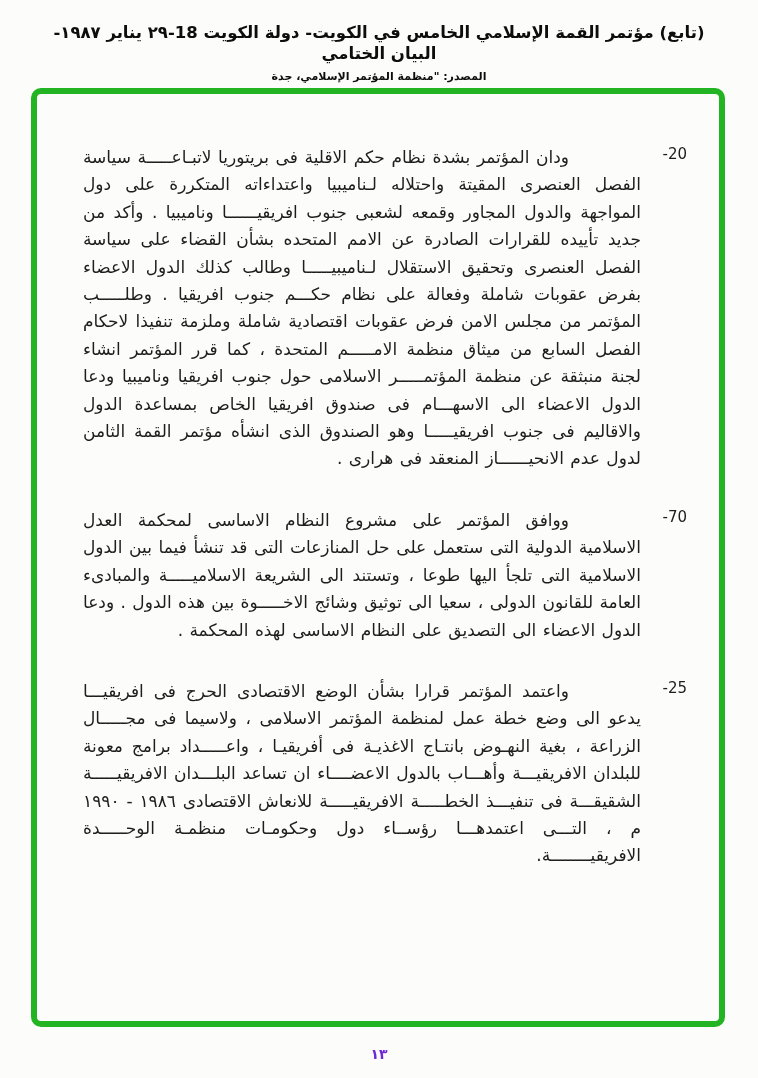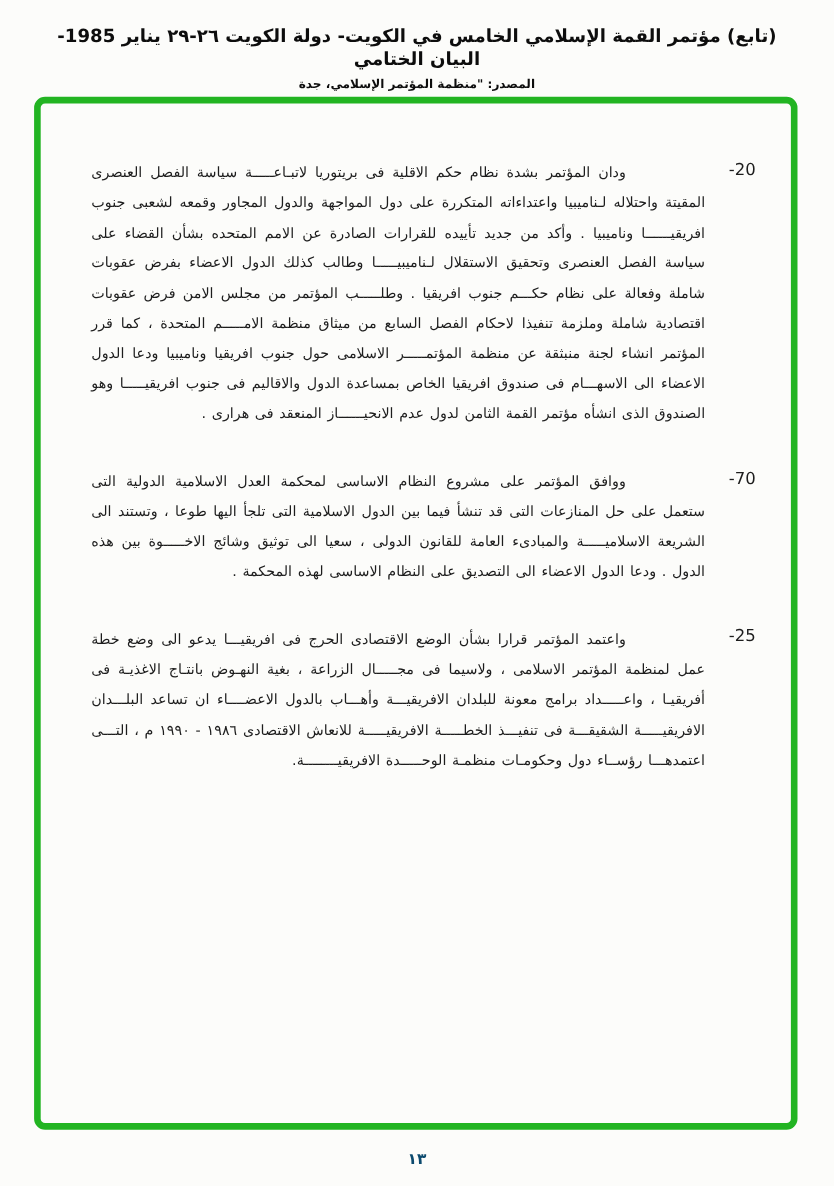"(تابع) مؤتمر القمة الإسلامي الخامس" div.header-title { text: ٢٦-٢٩ يناير 1985- -> 18-٢٩ يناير ١٩٨٧- }
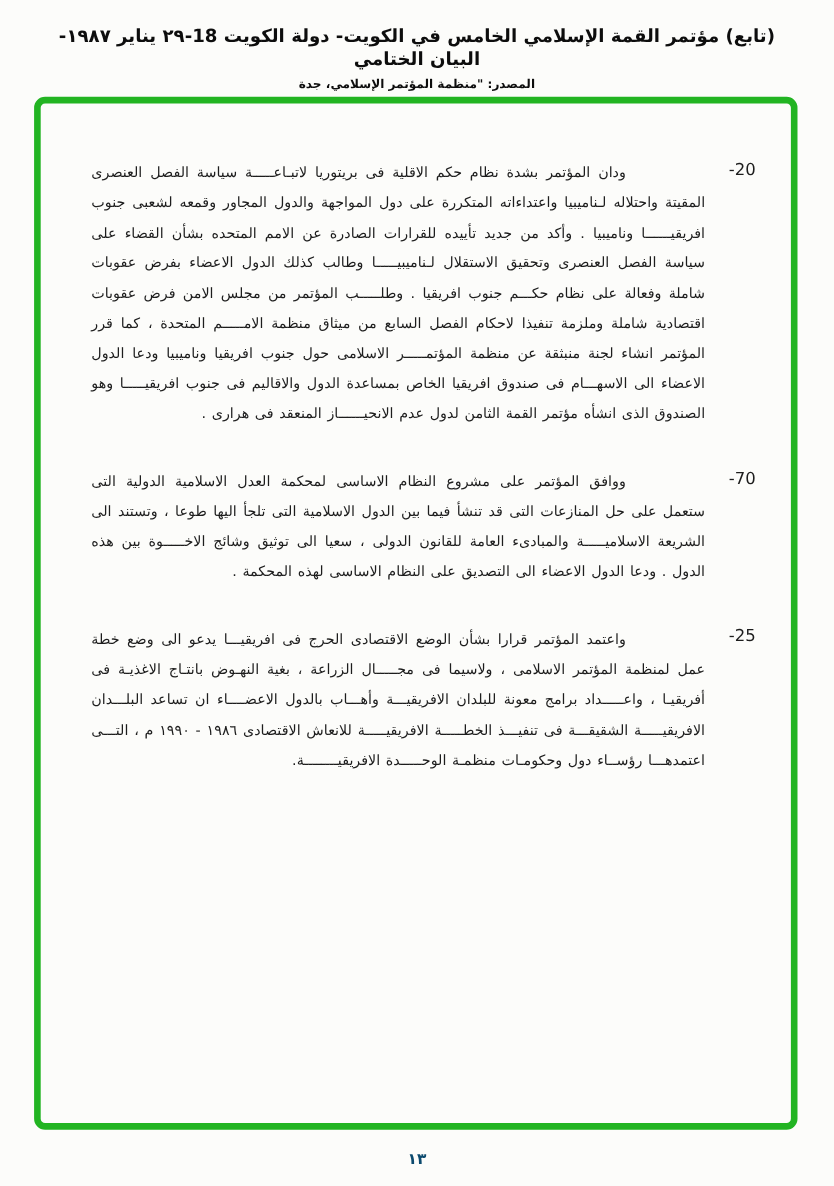"ودان المؤتمر بشدة نظام حكم" .para-text { font-size: 13px -> 17px }
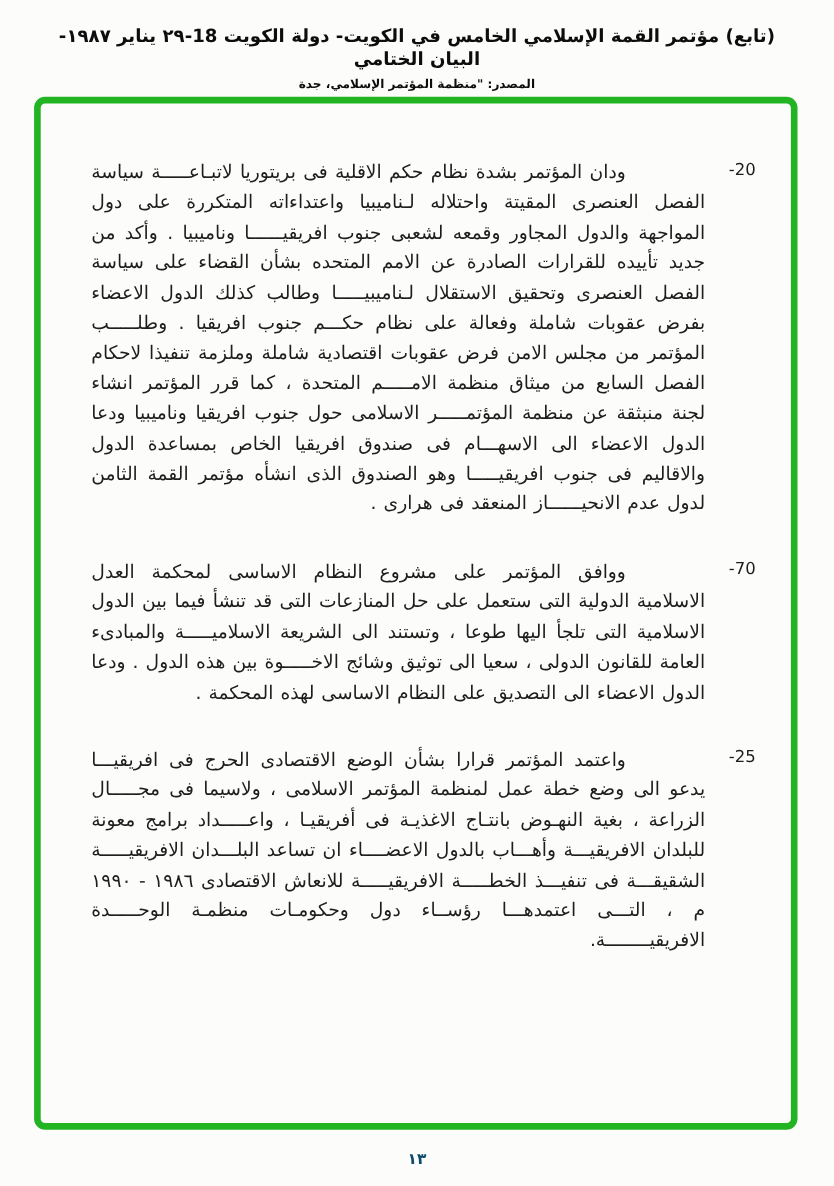"١٣" .page-num { color: #0c4a6e -> #6d28d9 }
